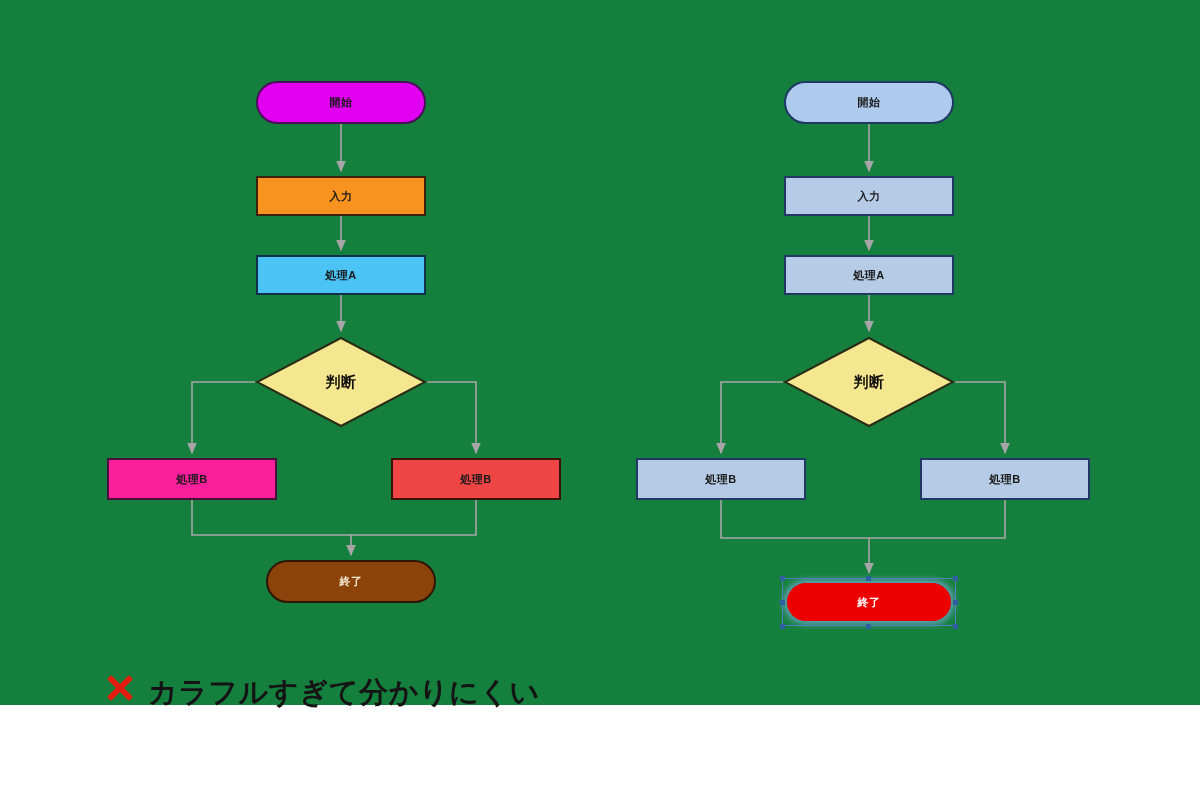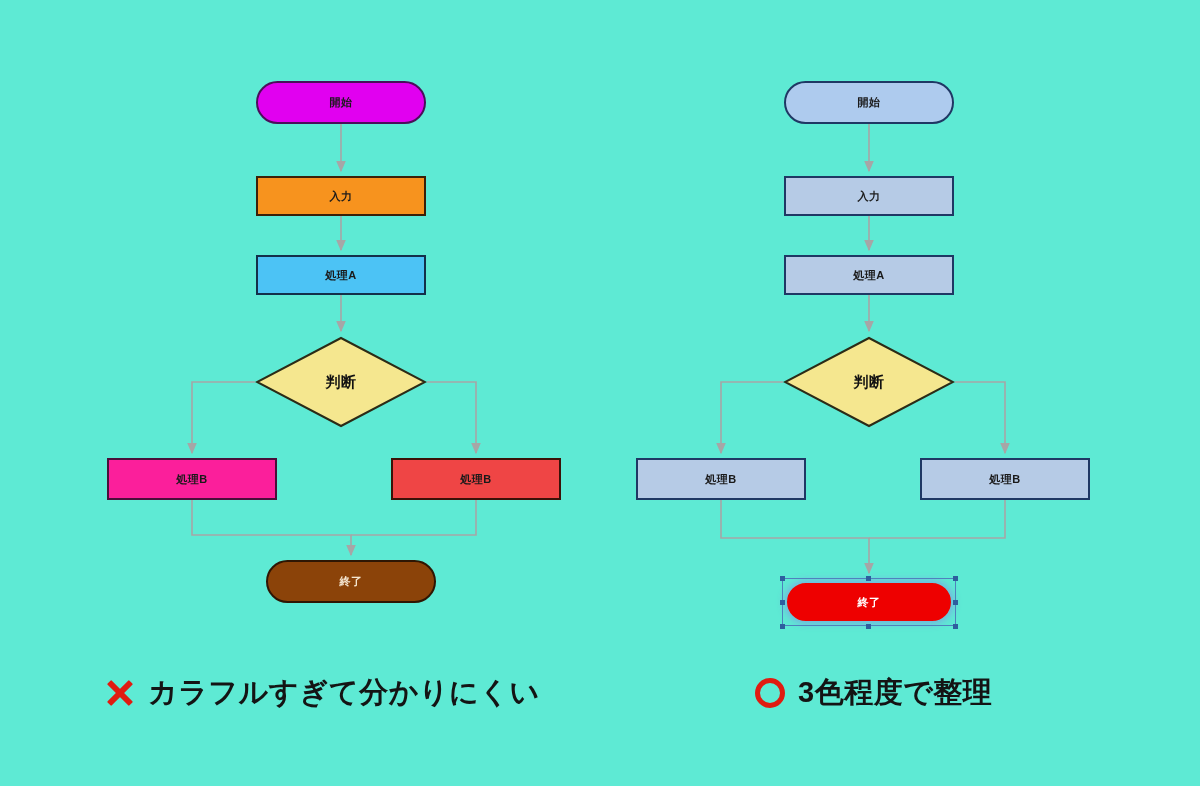"開始" .canvas { background: #5eead4 -> #15803d; height: 786px -> 705px }
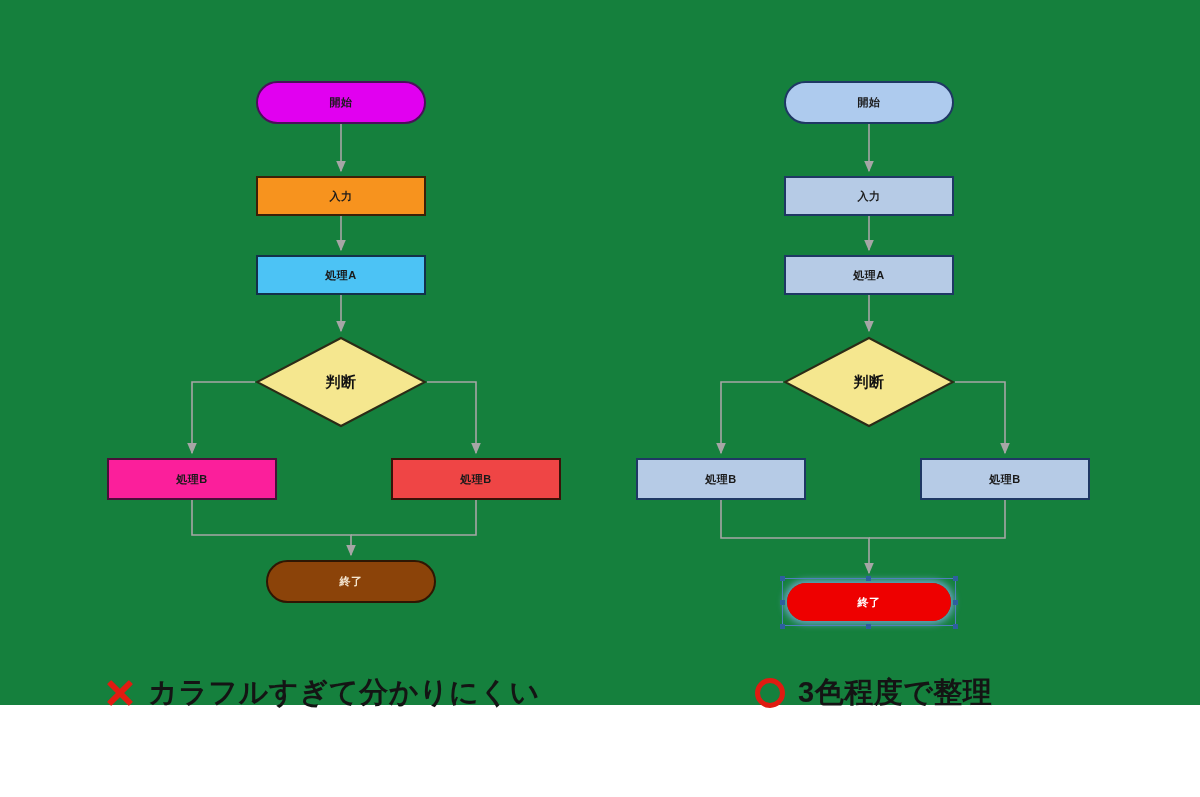"カラフルすぎて分かりにくい" .caption { align-items: center -> none }
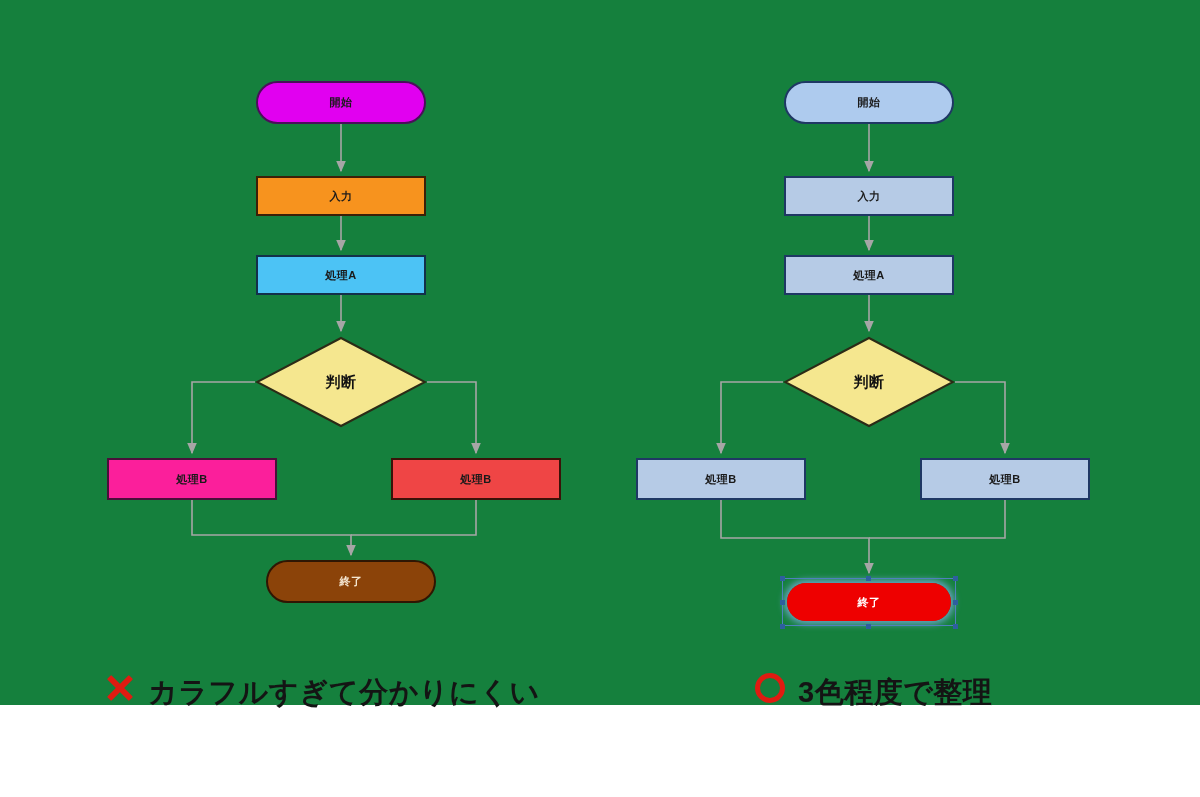"3色程度で整理" div.caption { html: <div> <span></span> <span>3色程度で整理</span> </div> -> none }
